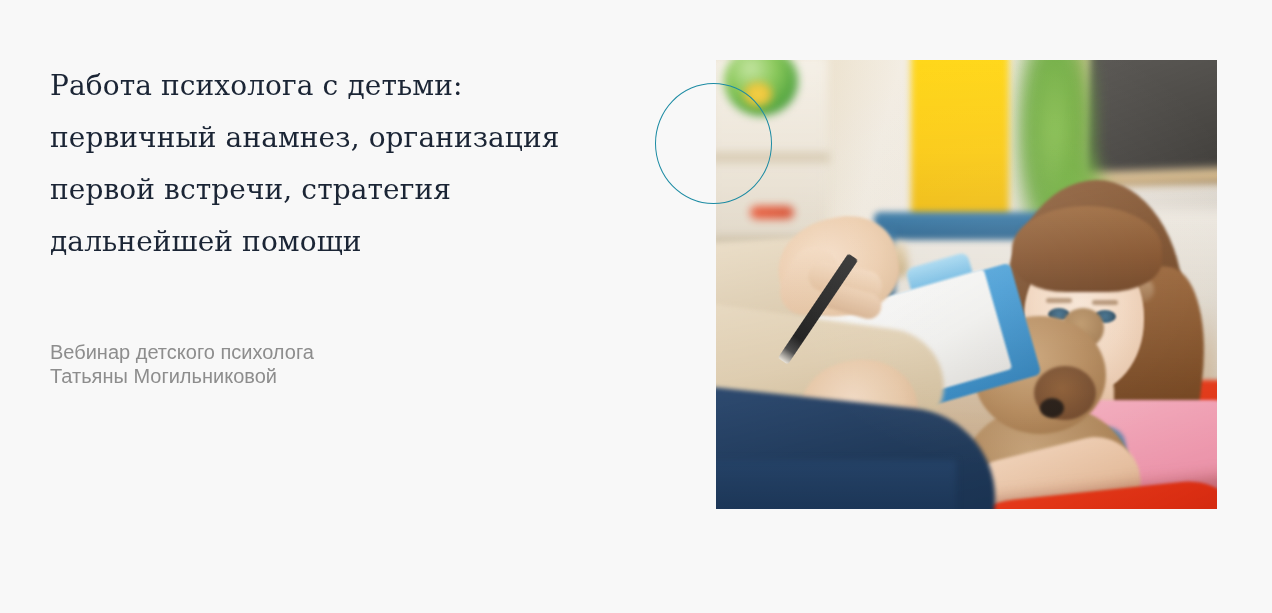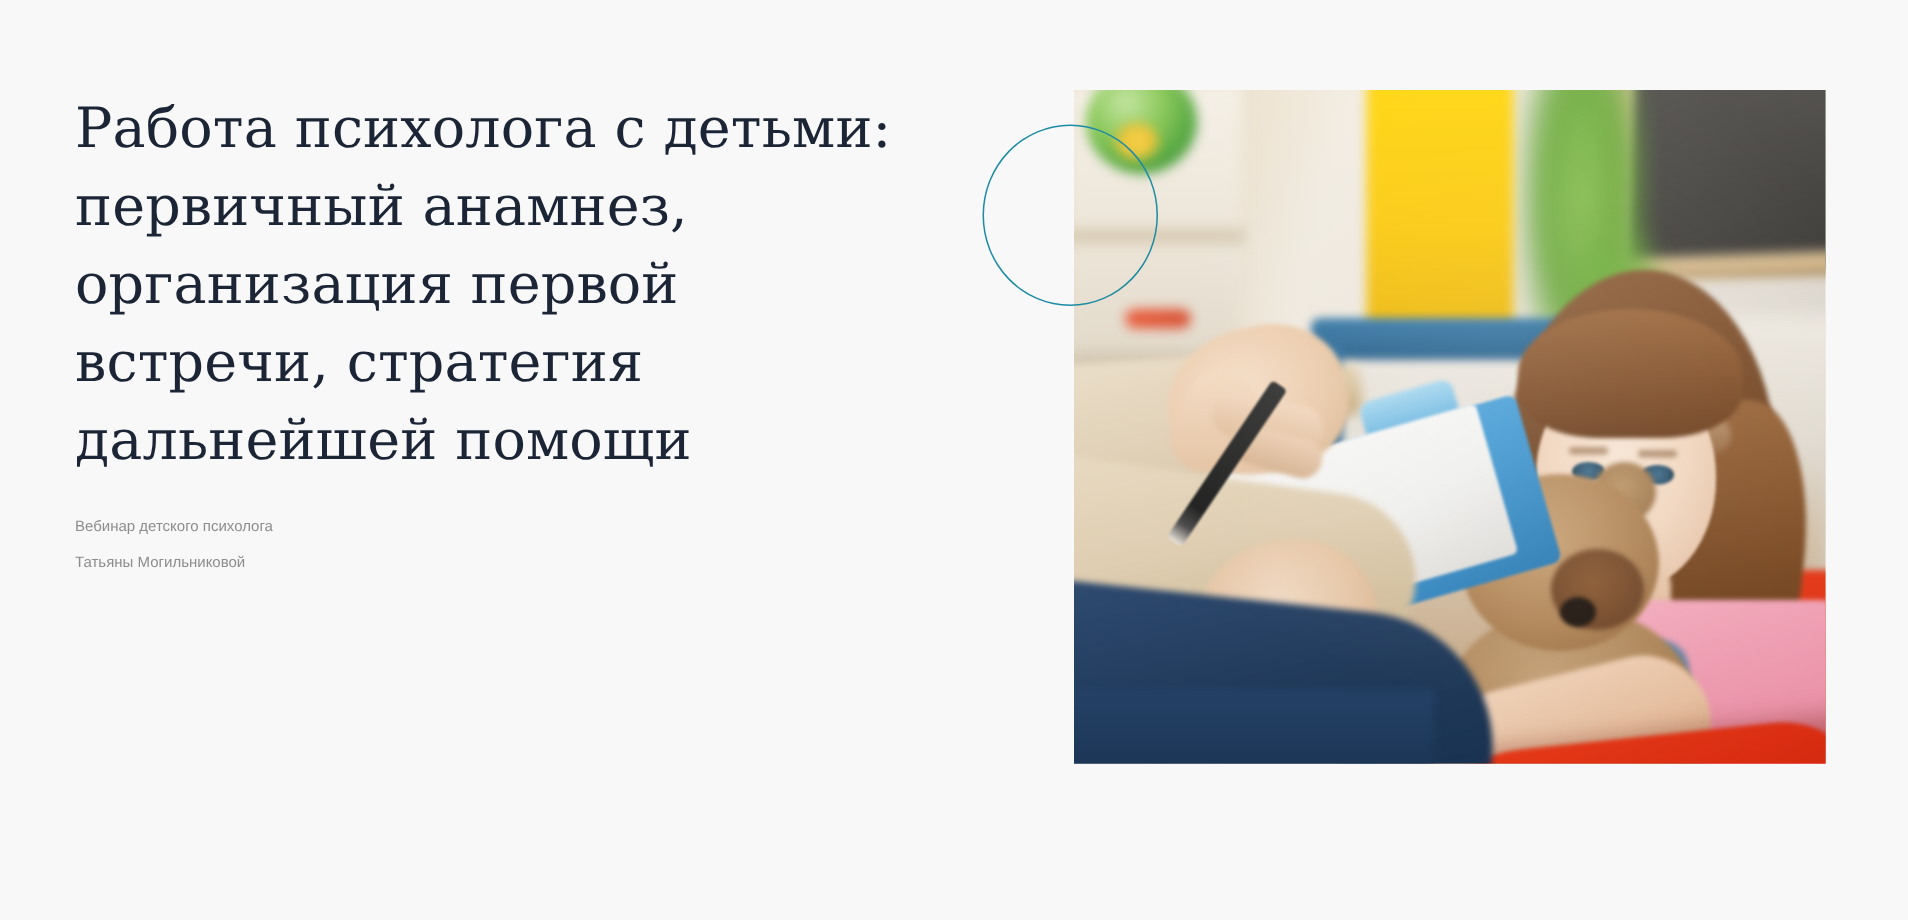"Работа психолога с детьми: первичный" .slide-title { font-size: 37px -> 28px }
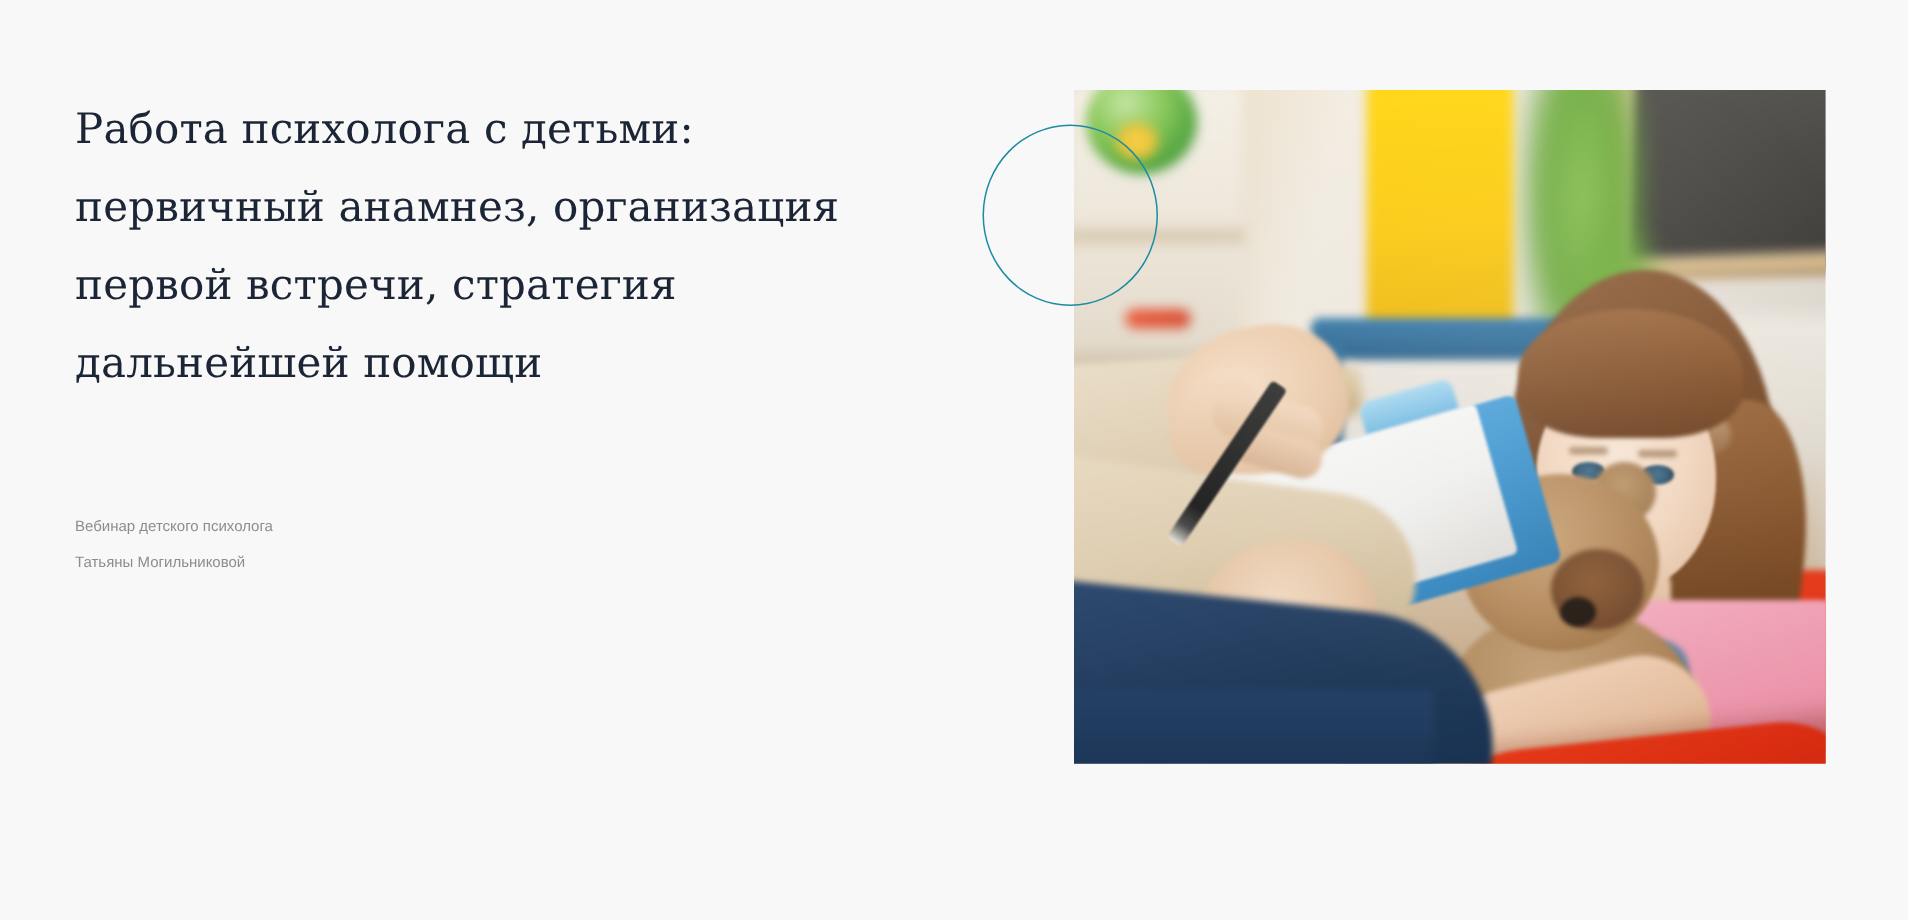"Вебинар детского психолога" .slide-subtitle { font-size: 10px -> 20px }
